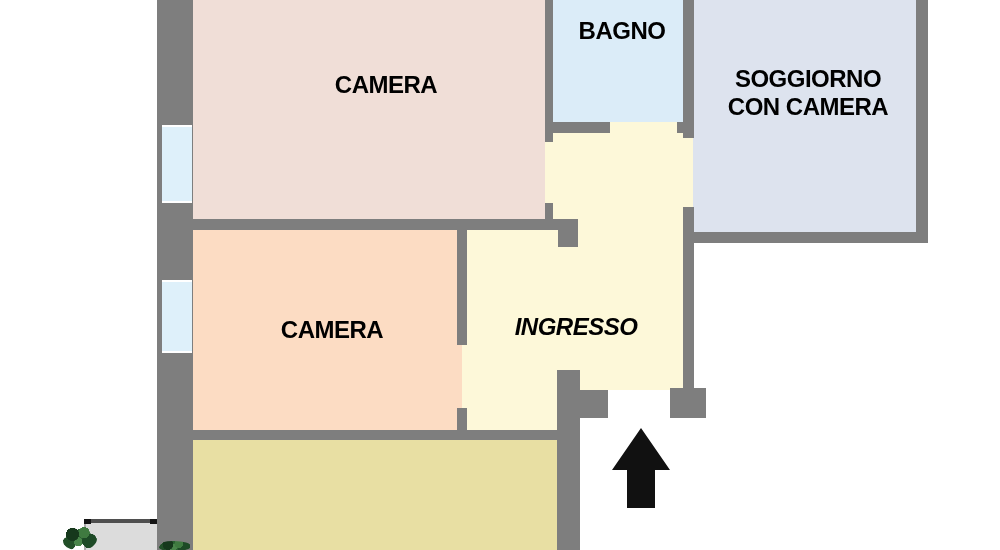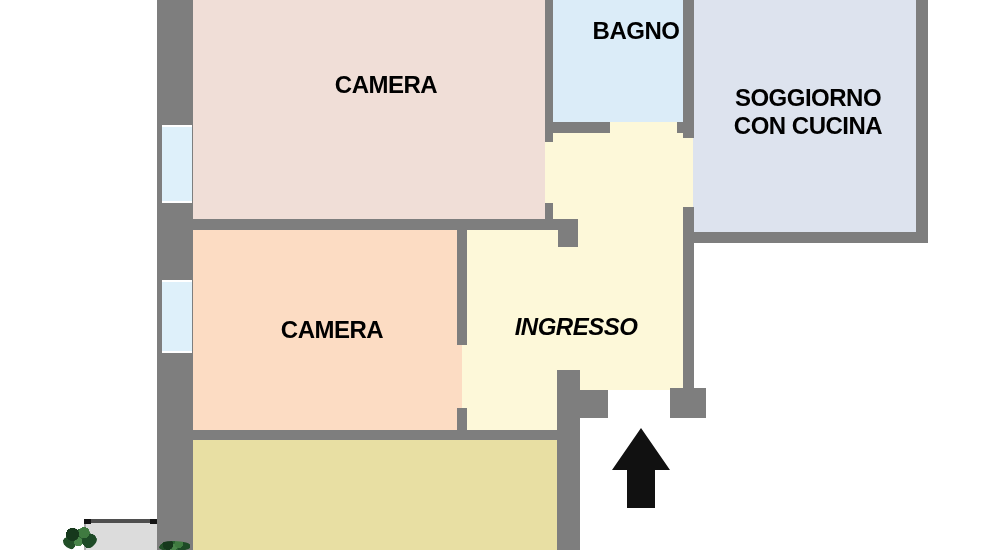"BAGNO" div.room-label { left: 636px -> 622px }
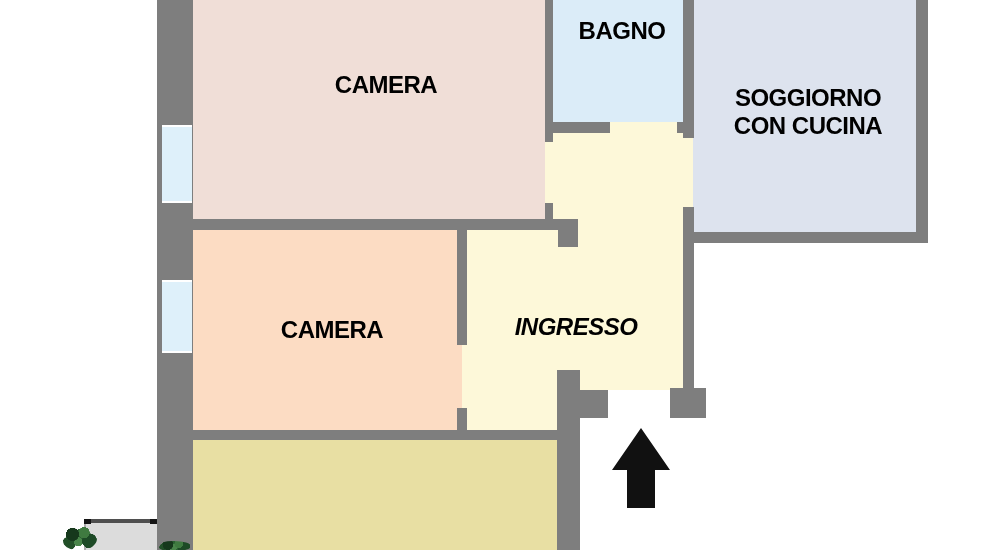"SOGGIORNO" .room-label.block { margin-top: 19px -> none }
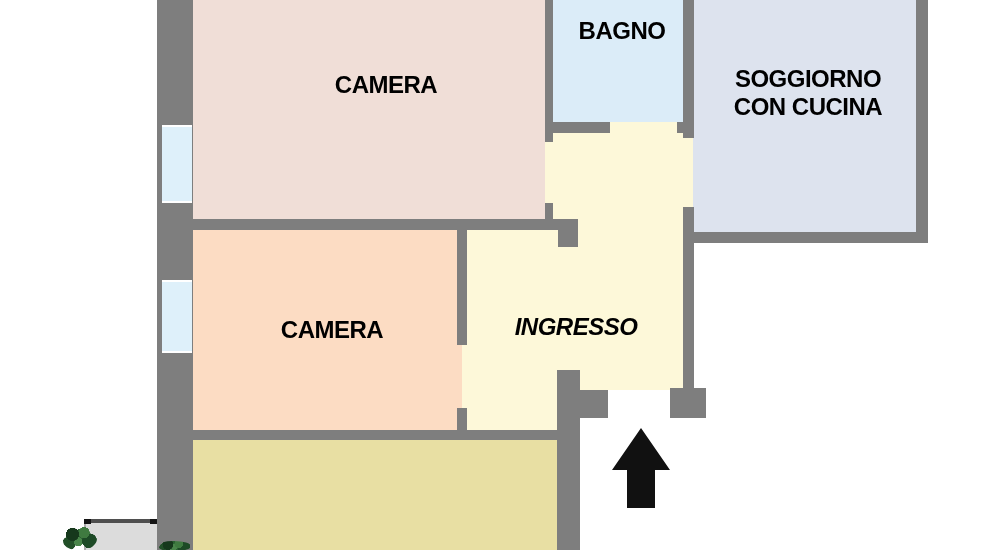"CON CUCINA" div { text: CUCINA -> CAMERA }
